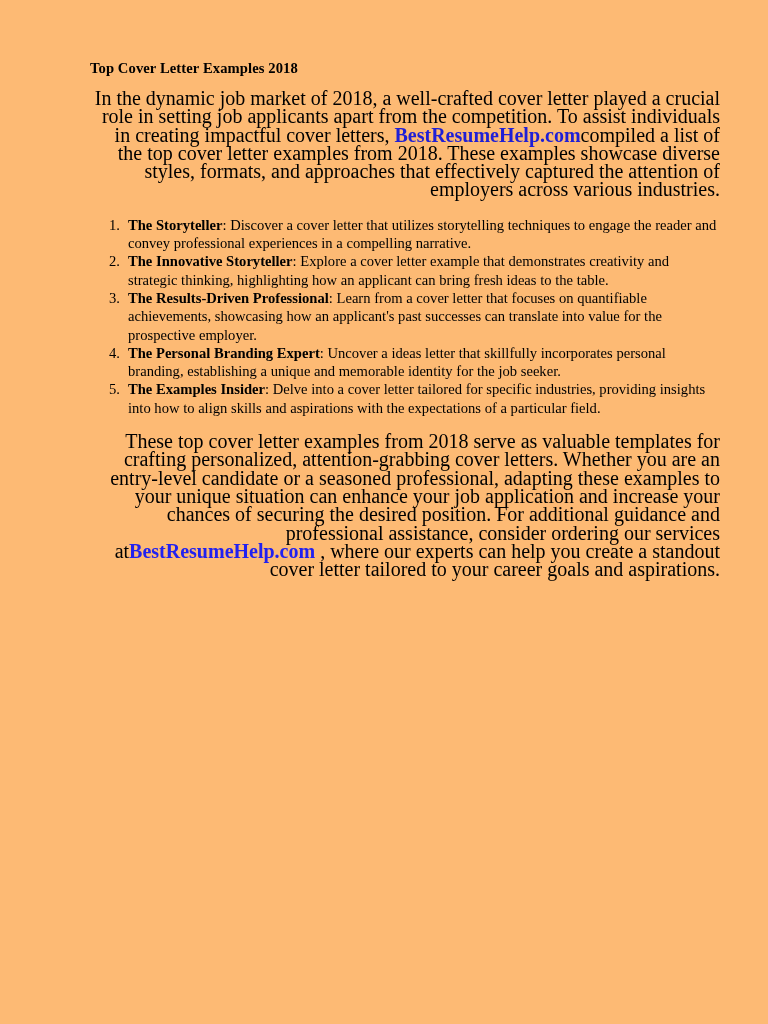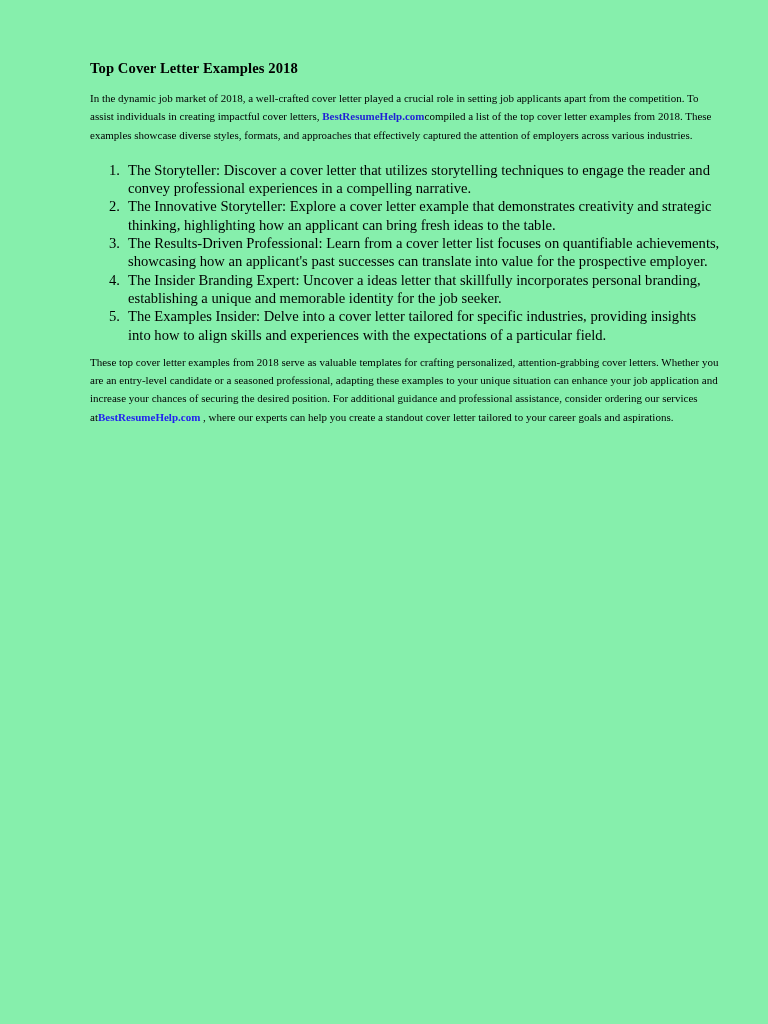"Top Cover Letter Examples 2018" .page { background: #86efac -> #fdba74 }
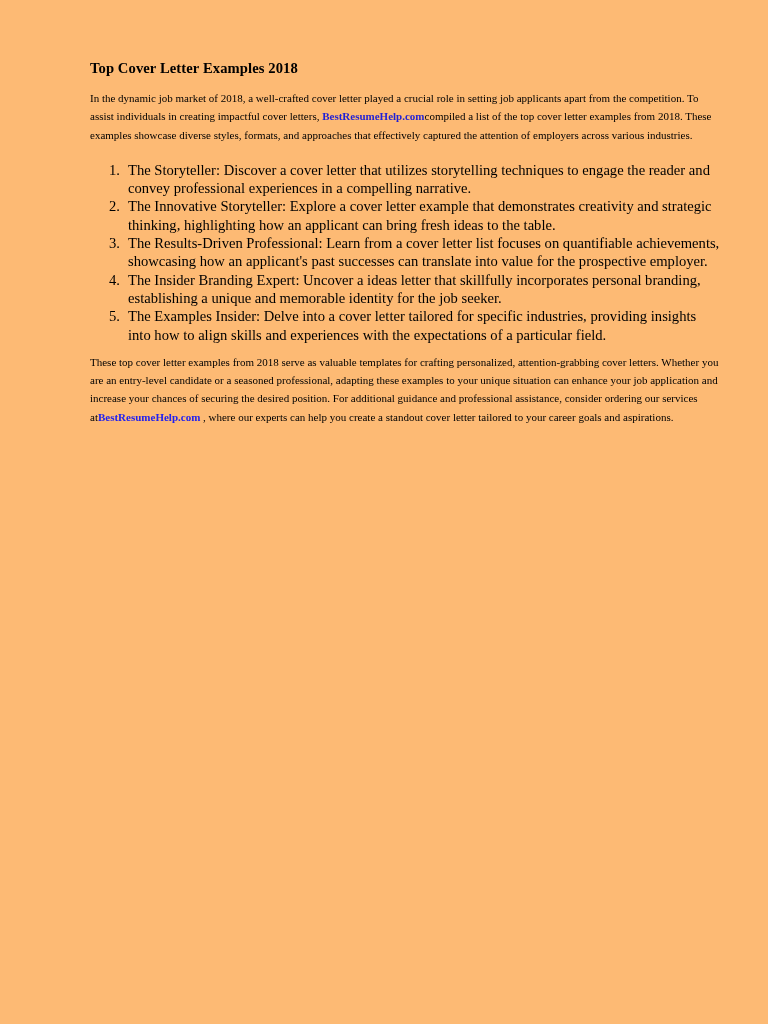"In the dynamic job market" .para { font-size: 11px -> 20px; text-align: left -> right }
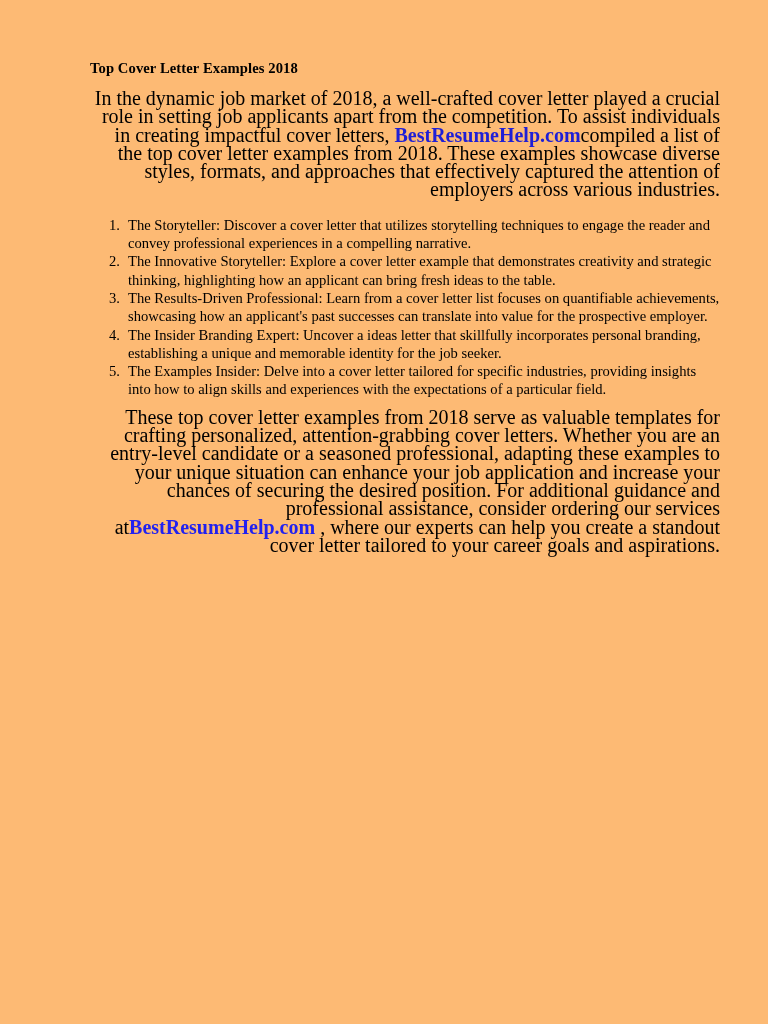"The Storyteller" .item-title { font-weight: normal -> bold }
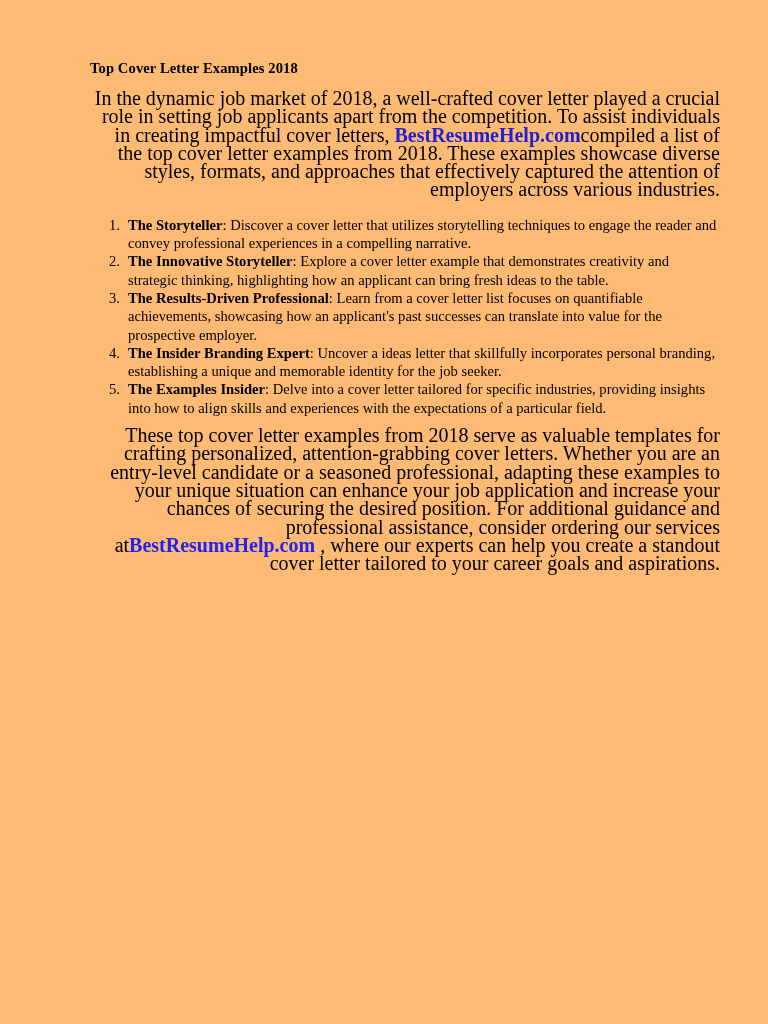": Learn from a cover" span { text: list -> that }
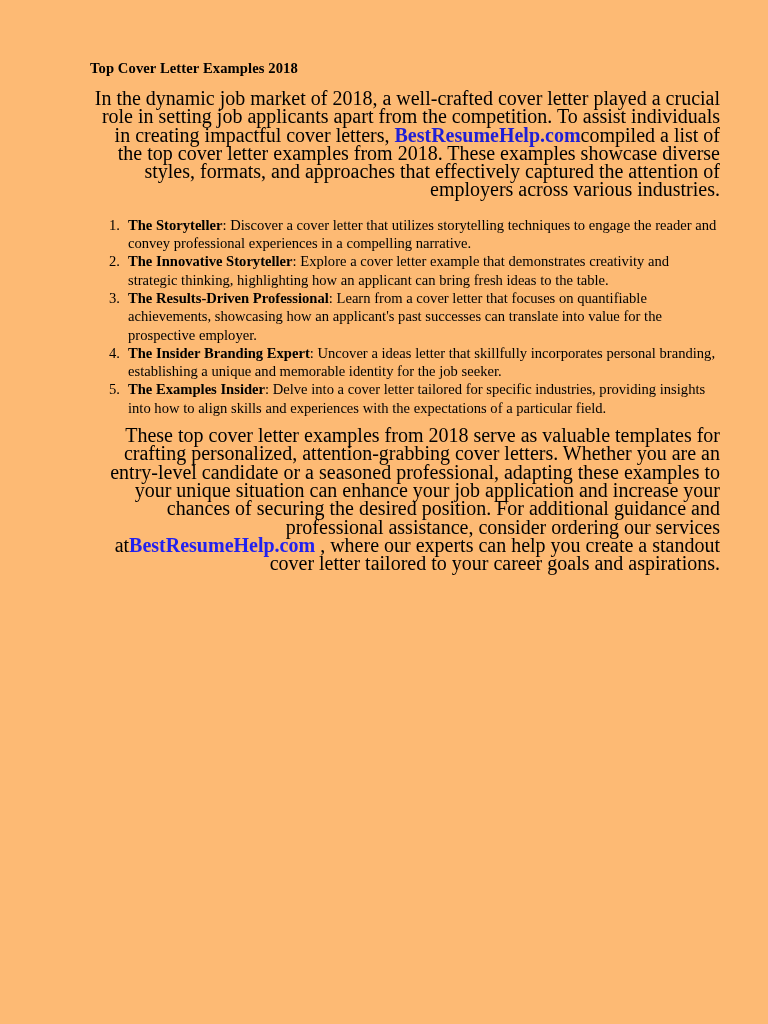"The Insider Branding Expert" span.item-title { text: Insider -> Personal }
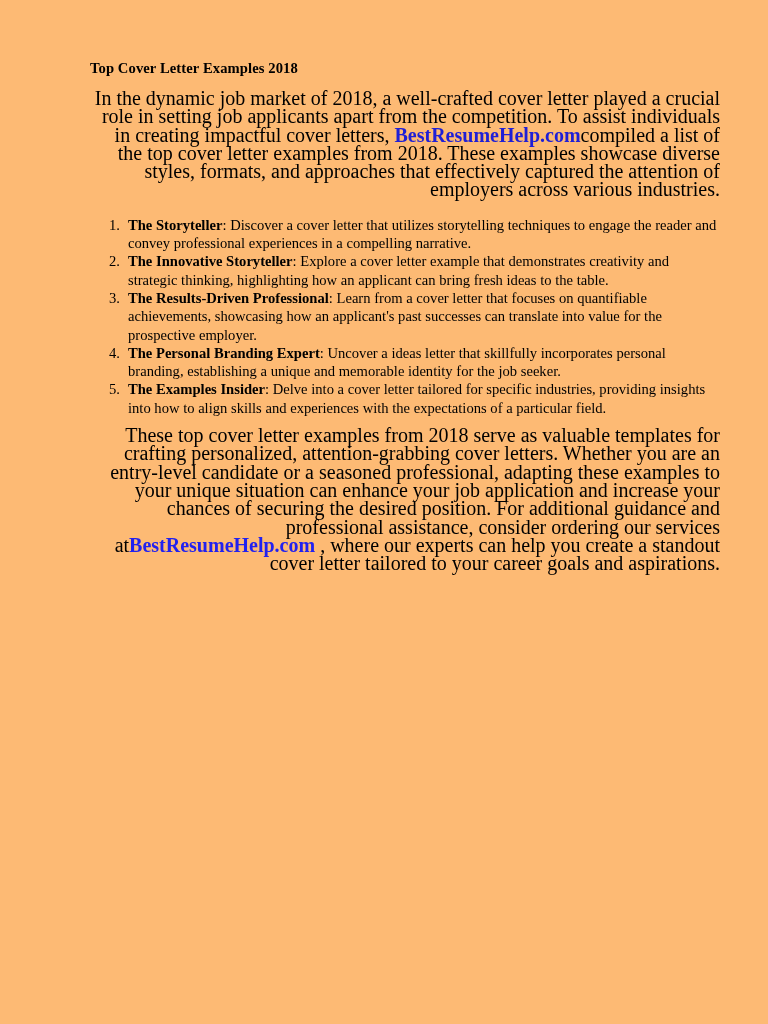": Delve into a cover" span { text: experiences -> aspirations }
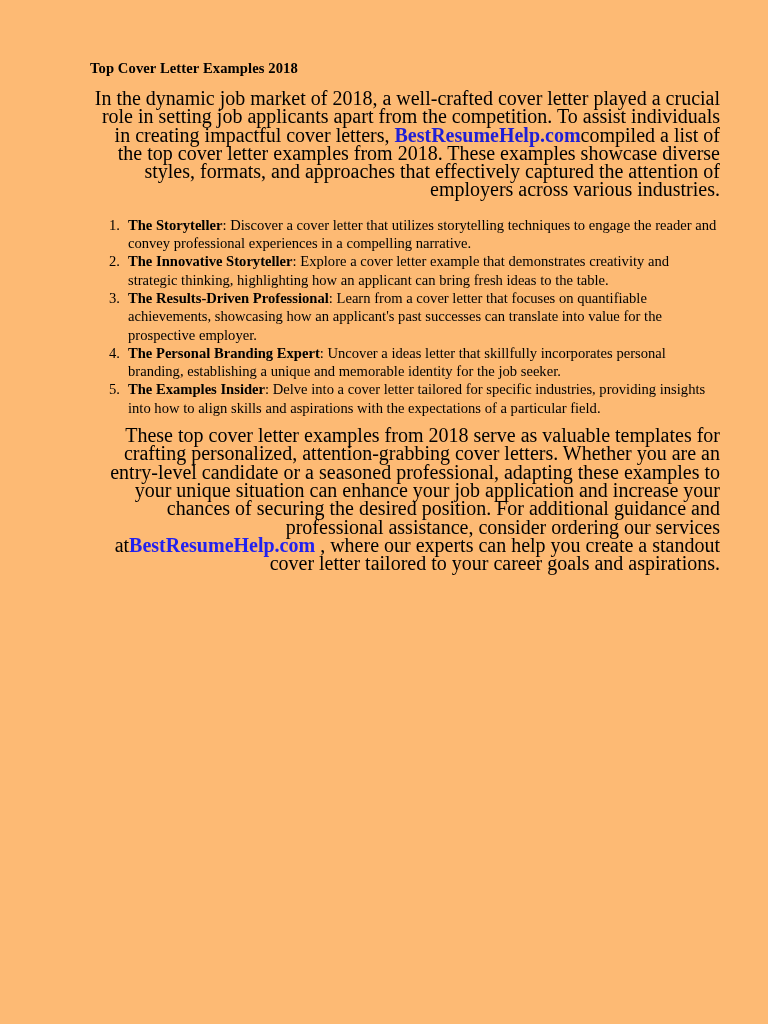"These top cover letter examples" .outro { margin-top: 9px -> 15px }
